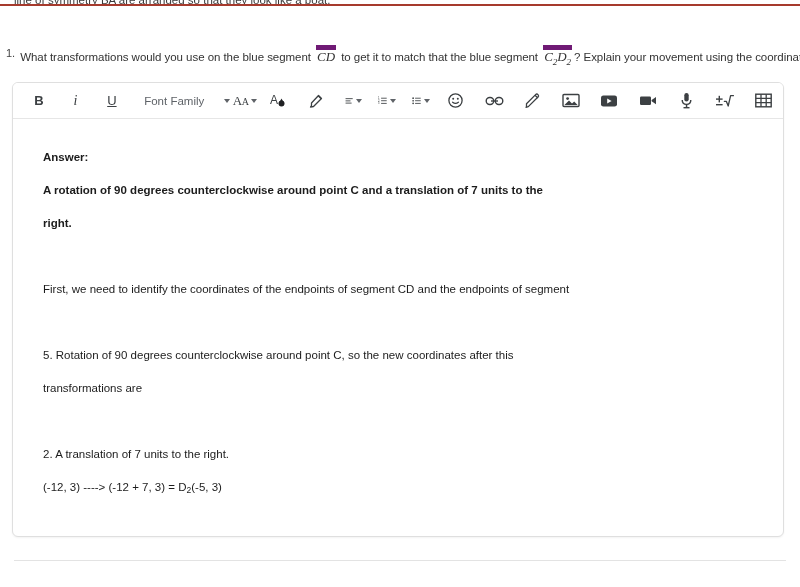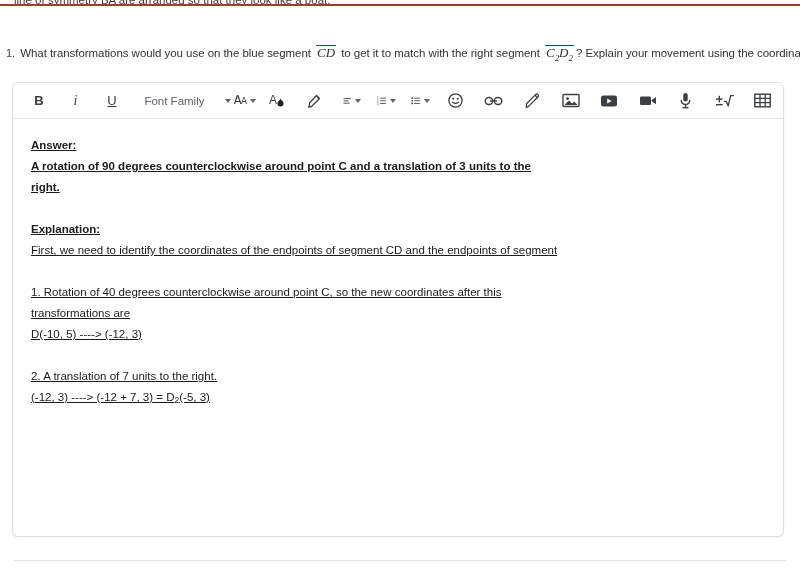"CD" .seg { border-top: 1px solid #701a75 -> 5px solid #701a75 }
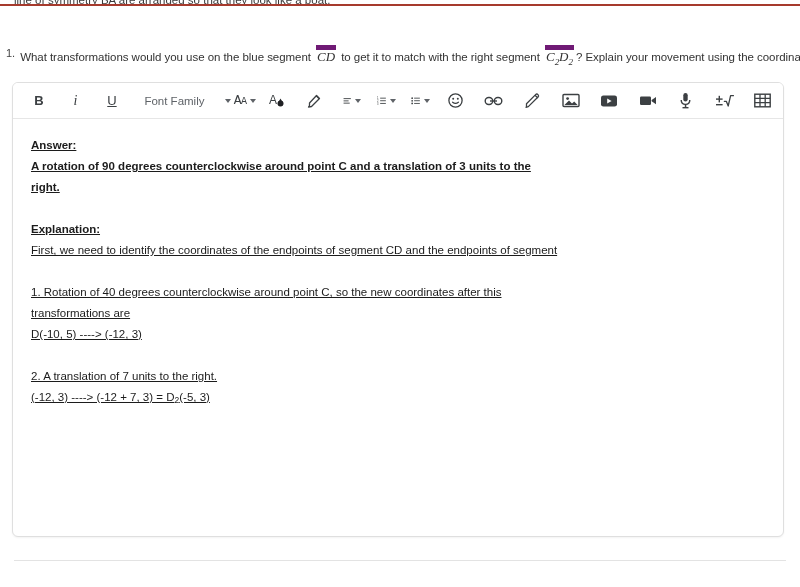"to get it to match" span { text: with the right -> that the blue }
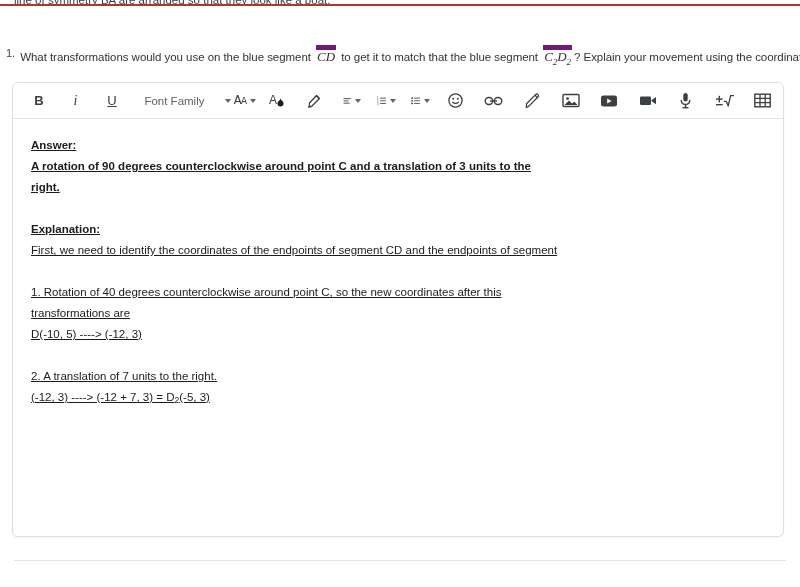"AA" .sz-label { font-family: Liberation Mono, monospace -> Liberation Serif, serif }
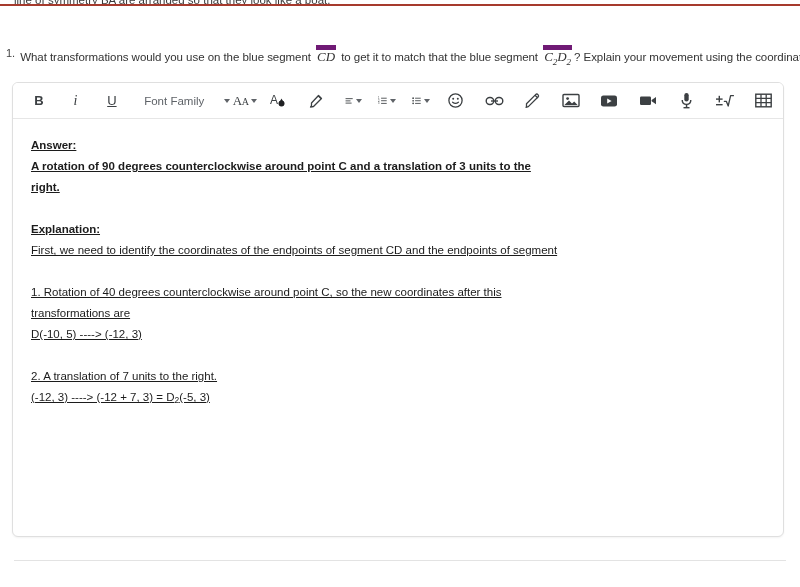"Answer:" .doc-body p { margin: 0 -> 12px; text-decoration: underline -> none }
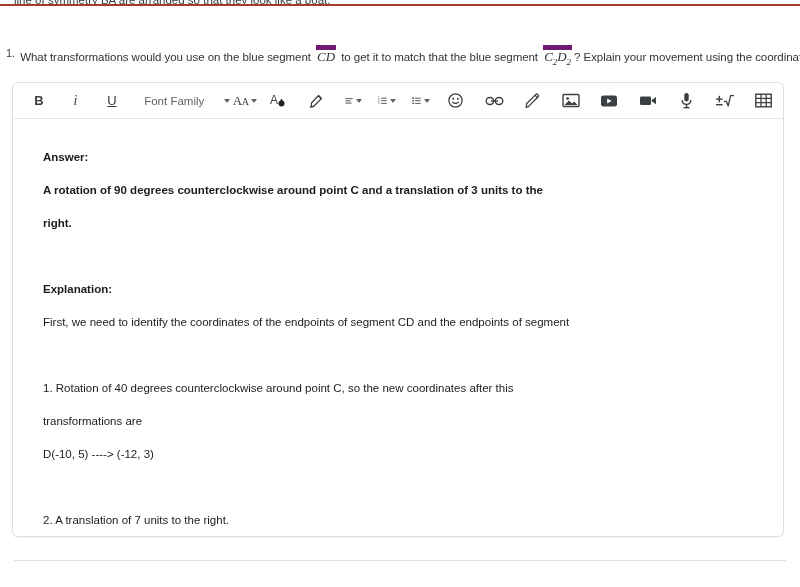"A rotation of 90 degrees" p.bold-line { text: 3 -> 7 }
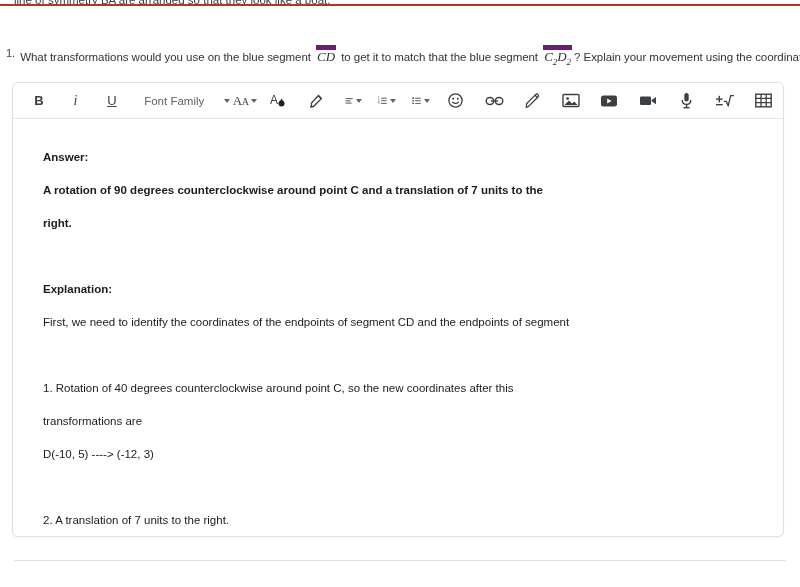"Explanation:" p.bold-line { html: <p>Explanation:</p> -> none }
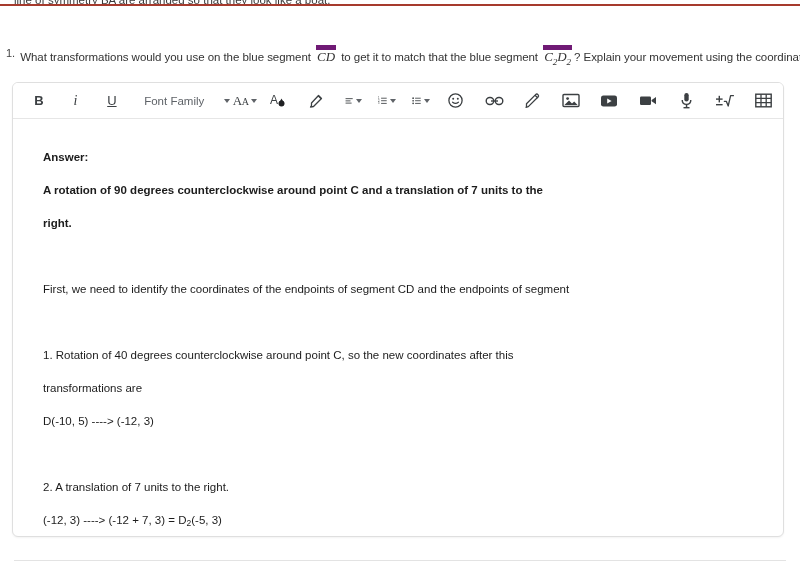"1. Rotation of 40 degrees" p { text: 1. Rotation of 40 -> 5. Rotation of 90 }
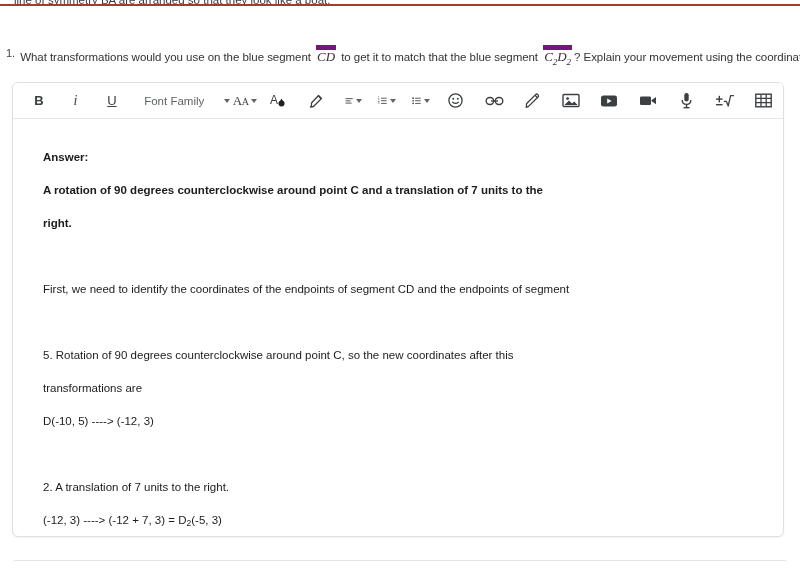"D(-10, 5) ----> (-12, 3)" p { html: <p>D(-10, 5) ----&gt; (-12, 3)</p> -> none }
